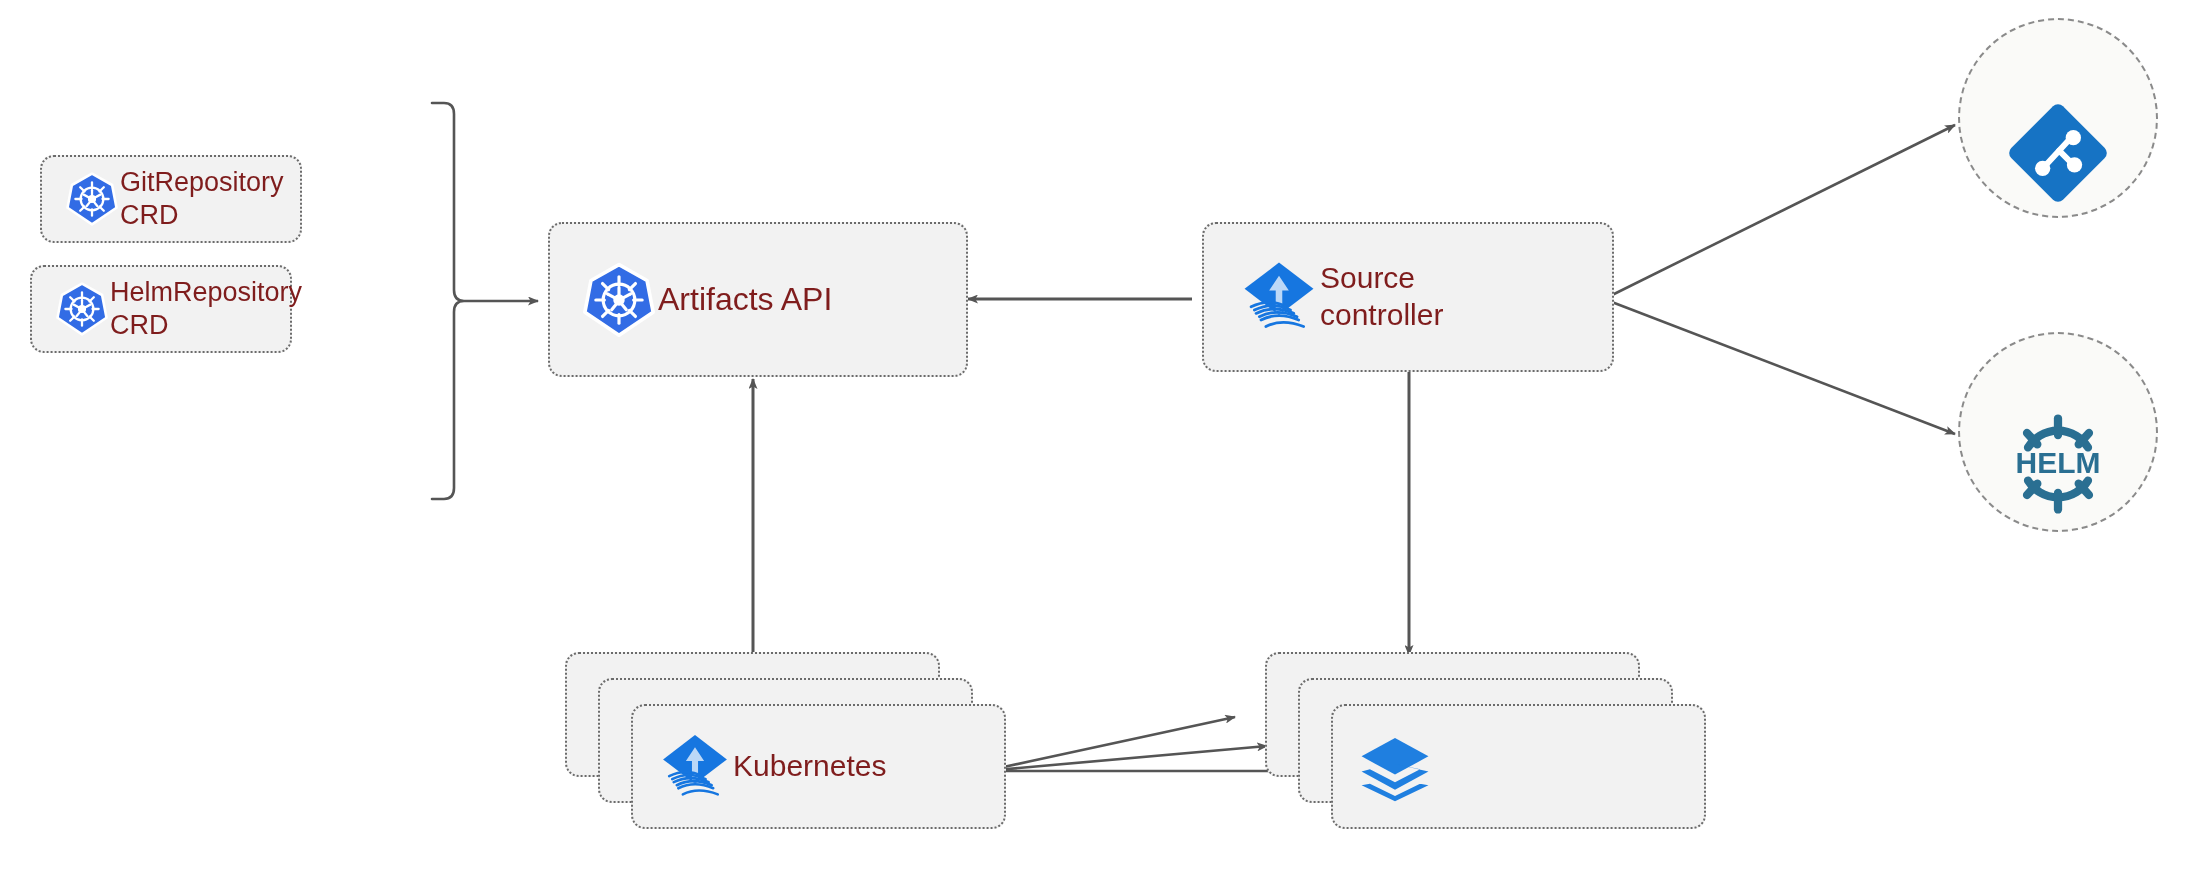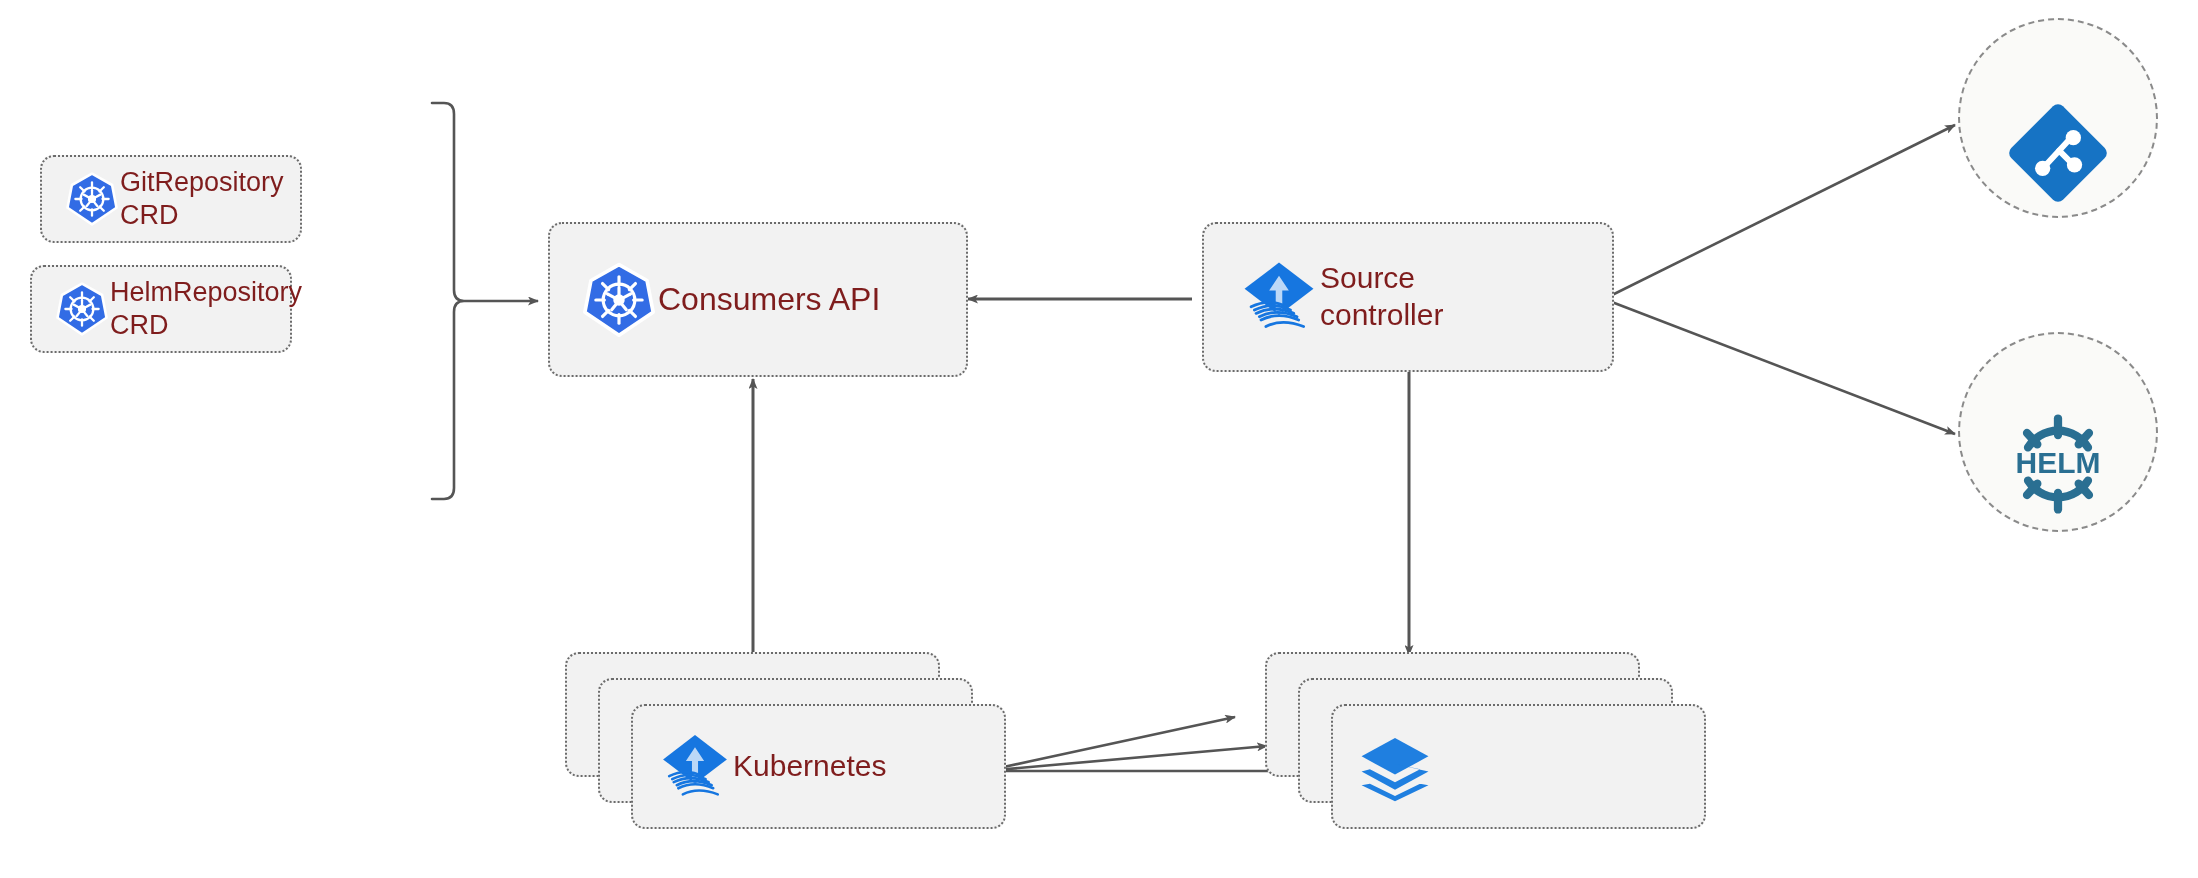"Consumers API" span.label { text: Consumers -> Artifacts }
